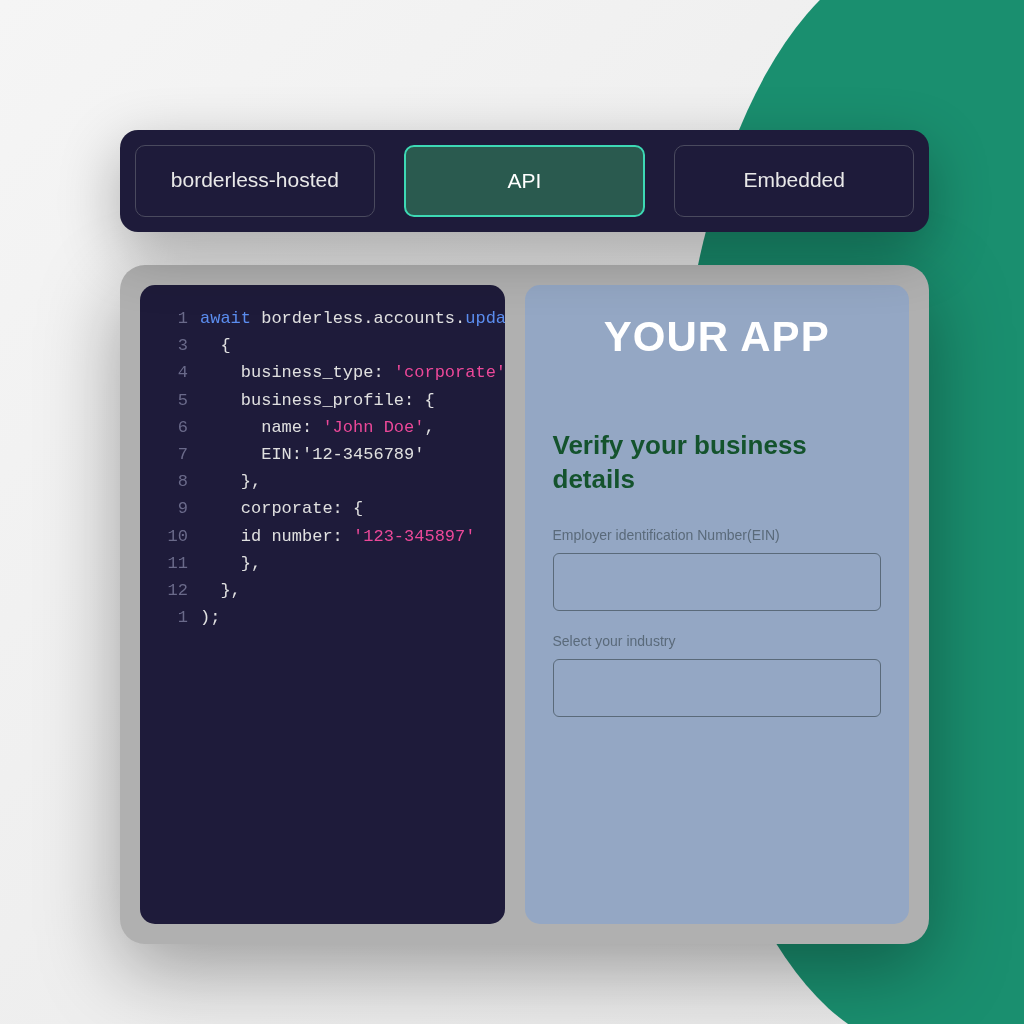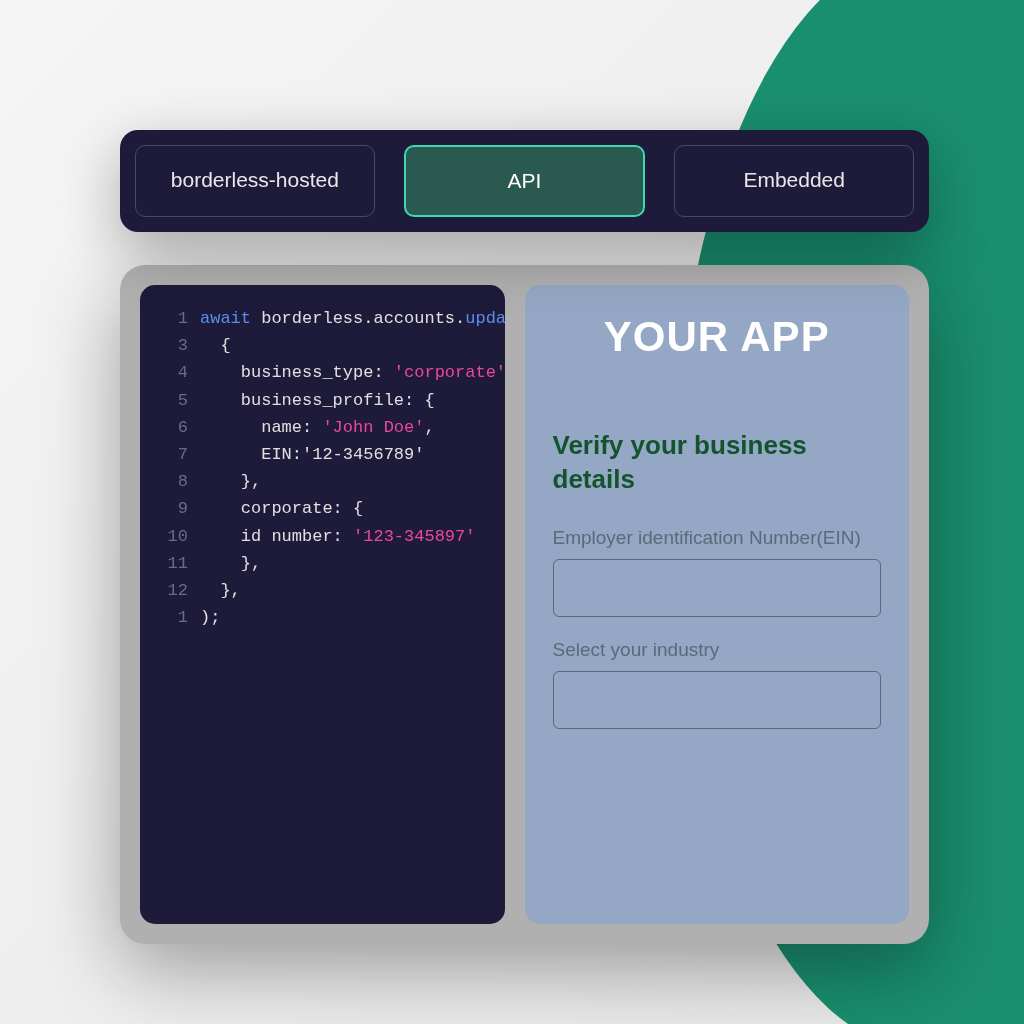"Employer identification Number(EIN)" .field-label { font-size: 19px -> 14px }
